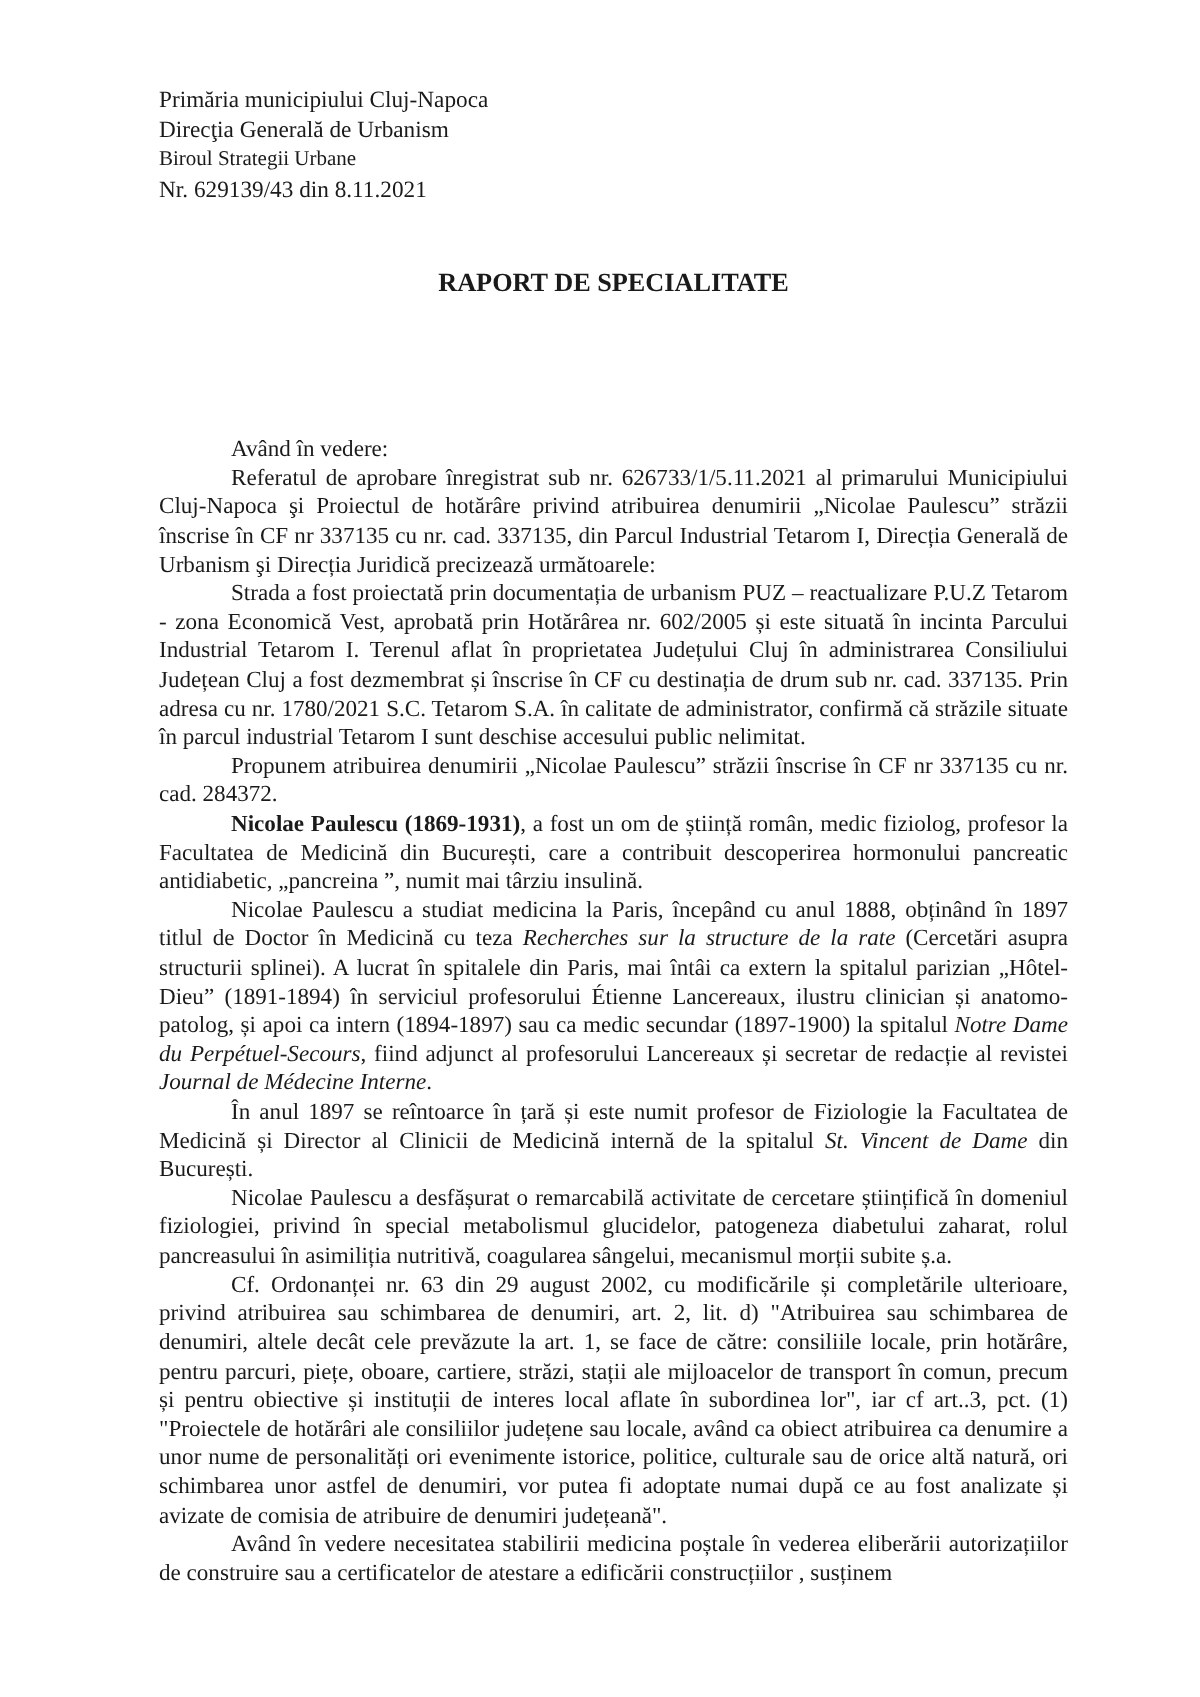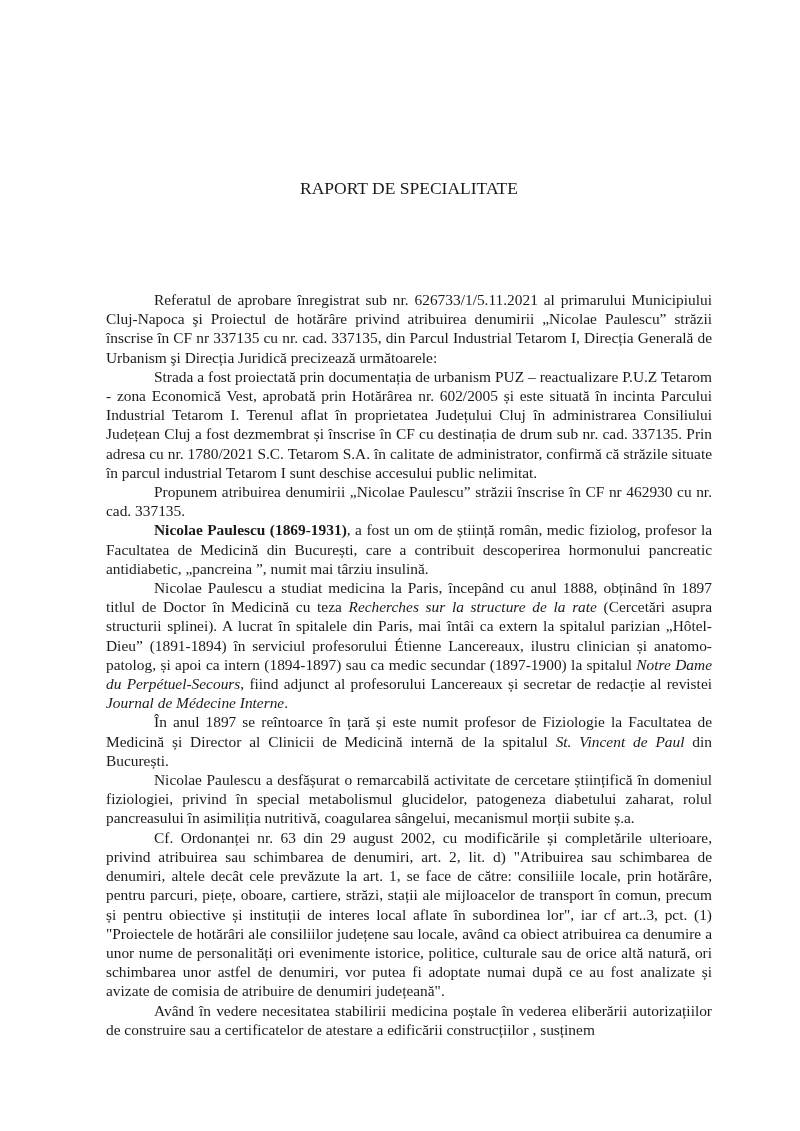"Primăria municipiului Cluj-Napoca" div.header { html: none -> <div> <div>Primăria municipiului Cluj-Napoca</div> <div>Direcţia Generală de Urbanism</div> <div>Biroul Strategii Urbane</div> <div>Nr. 629139/43 din 8.11.2021</div> </div> }
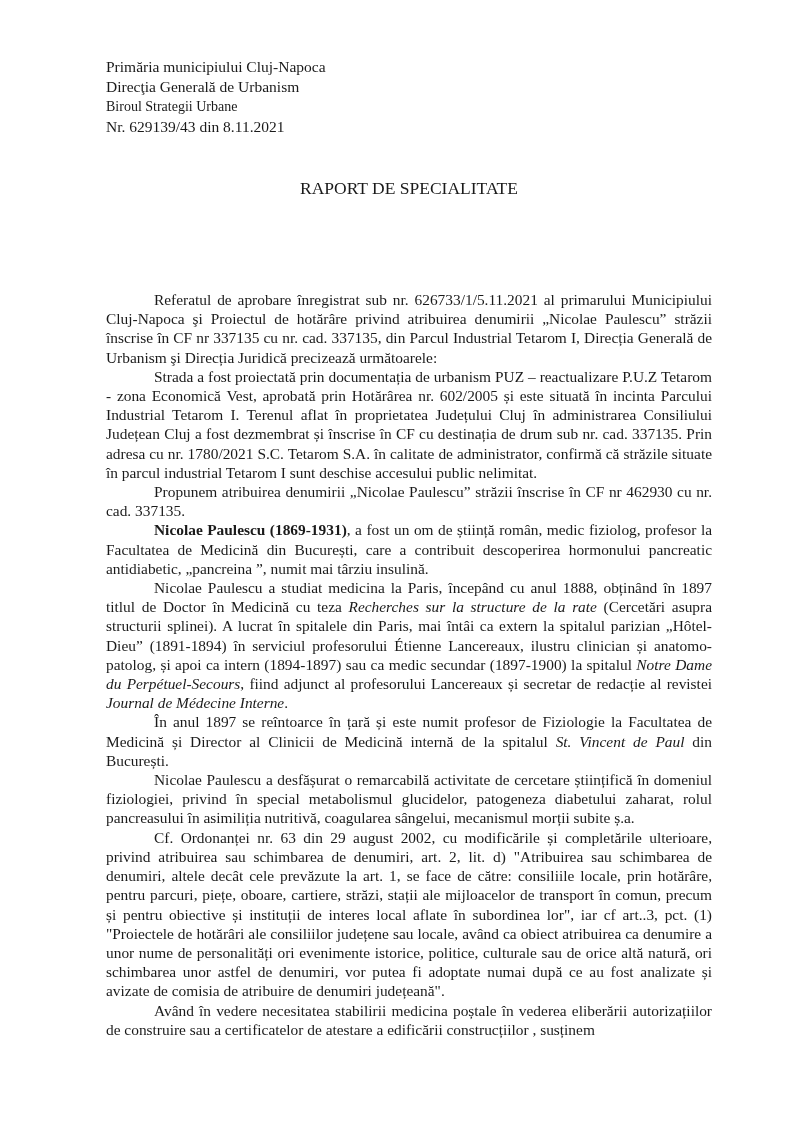"RAPORT DE SPECIALITATE" .title-block { font-weight: normal -> bold }
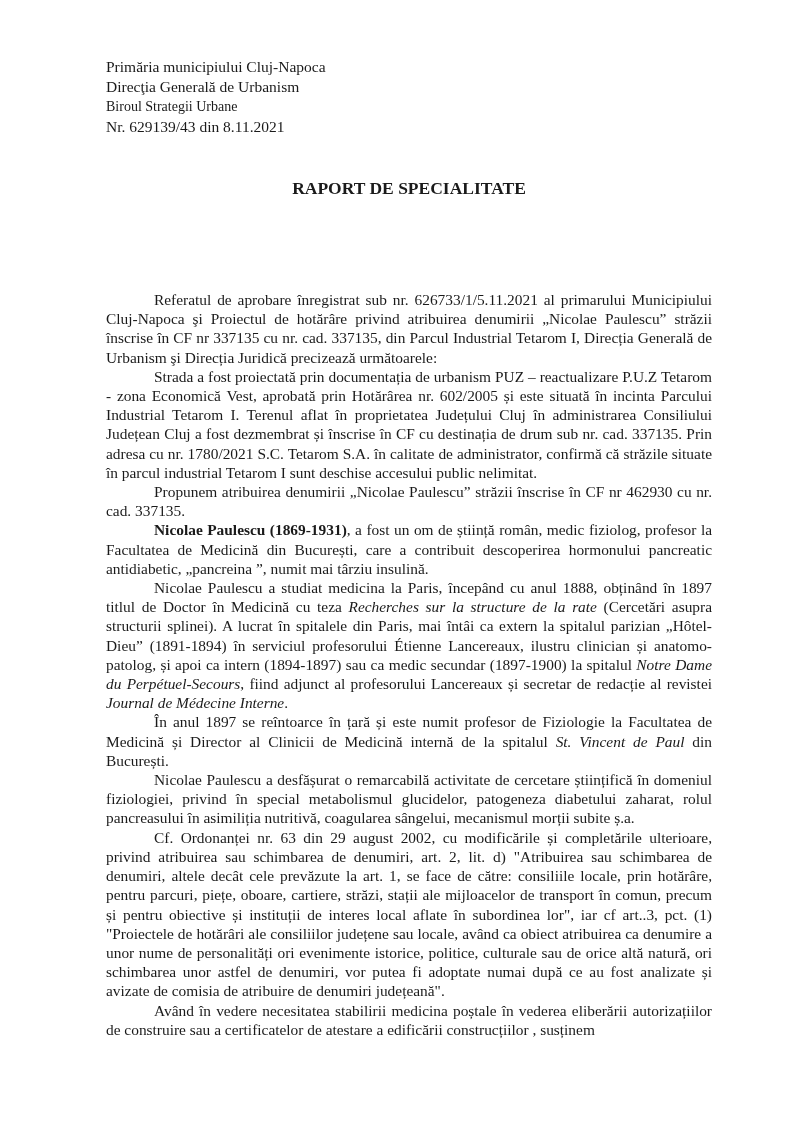"Având în vedere:" p { html: none -> <p>Având în vedere:</p> }
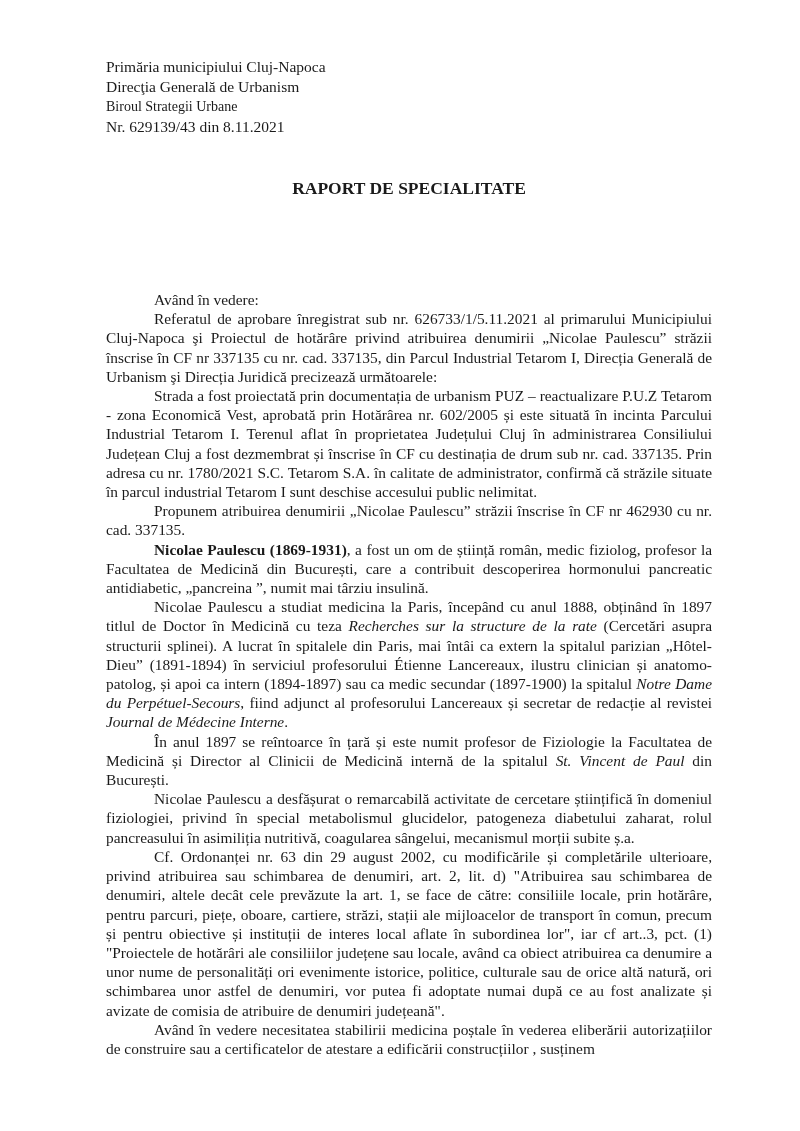"Propunem atribuirea denumirii „Nicolae" p { text: 462930 cu nr. cad. 337135 -> 337135 cu nr. cad. 284372 }
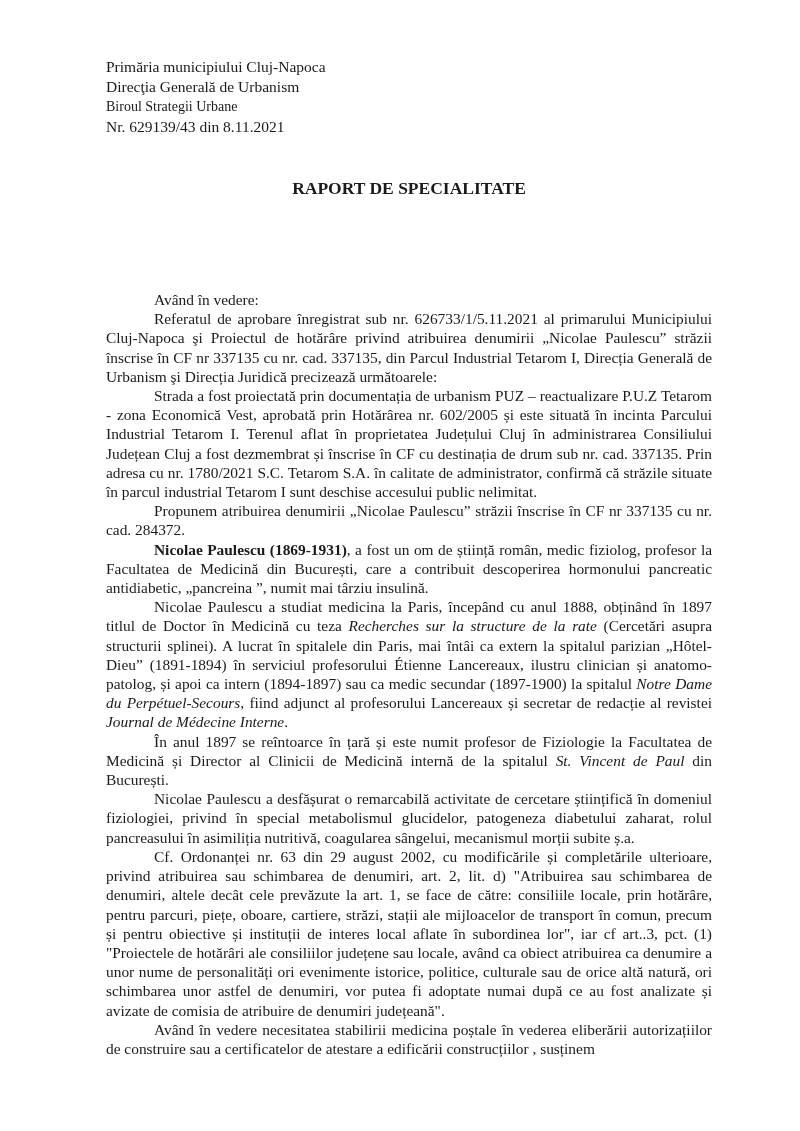"St. Vincent de Paul" i { text: Paul -> Dame }
